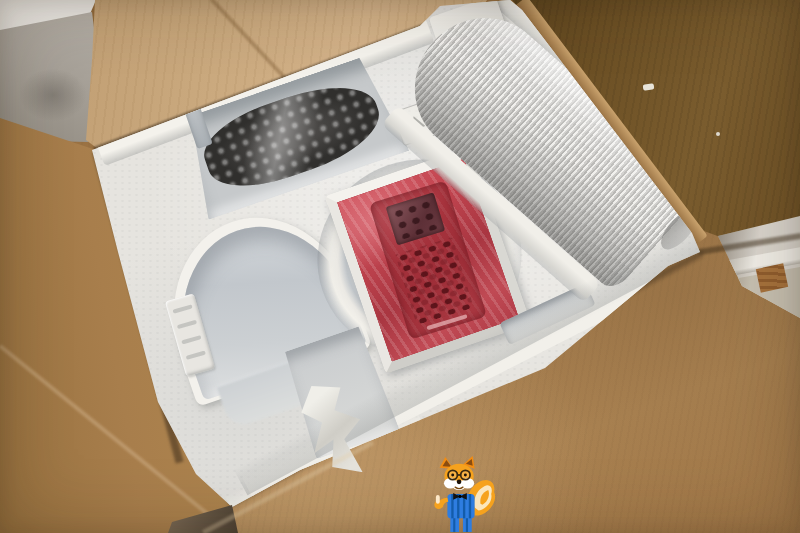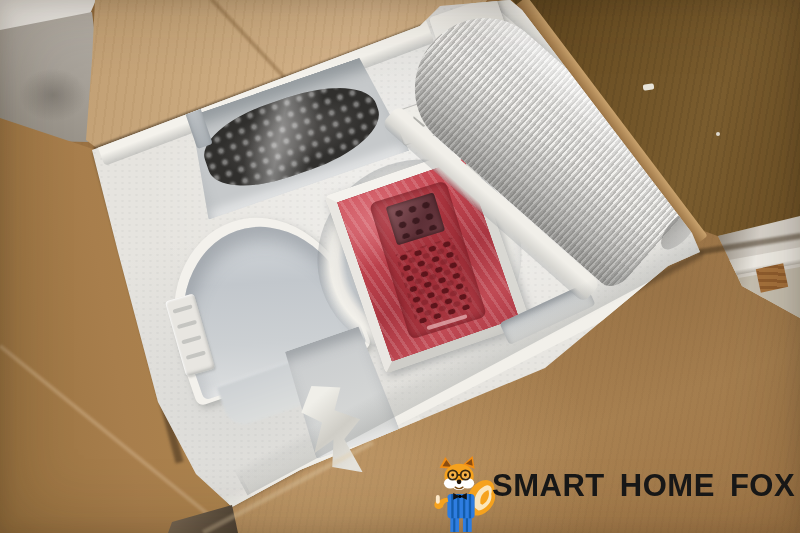"SMART HOME FOX" div.logo-text { html: <div>SMART HOME FOX</div> -> none }
